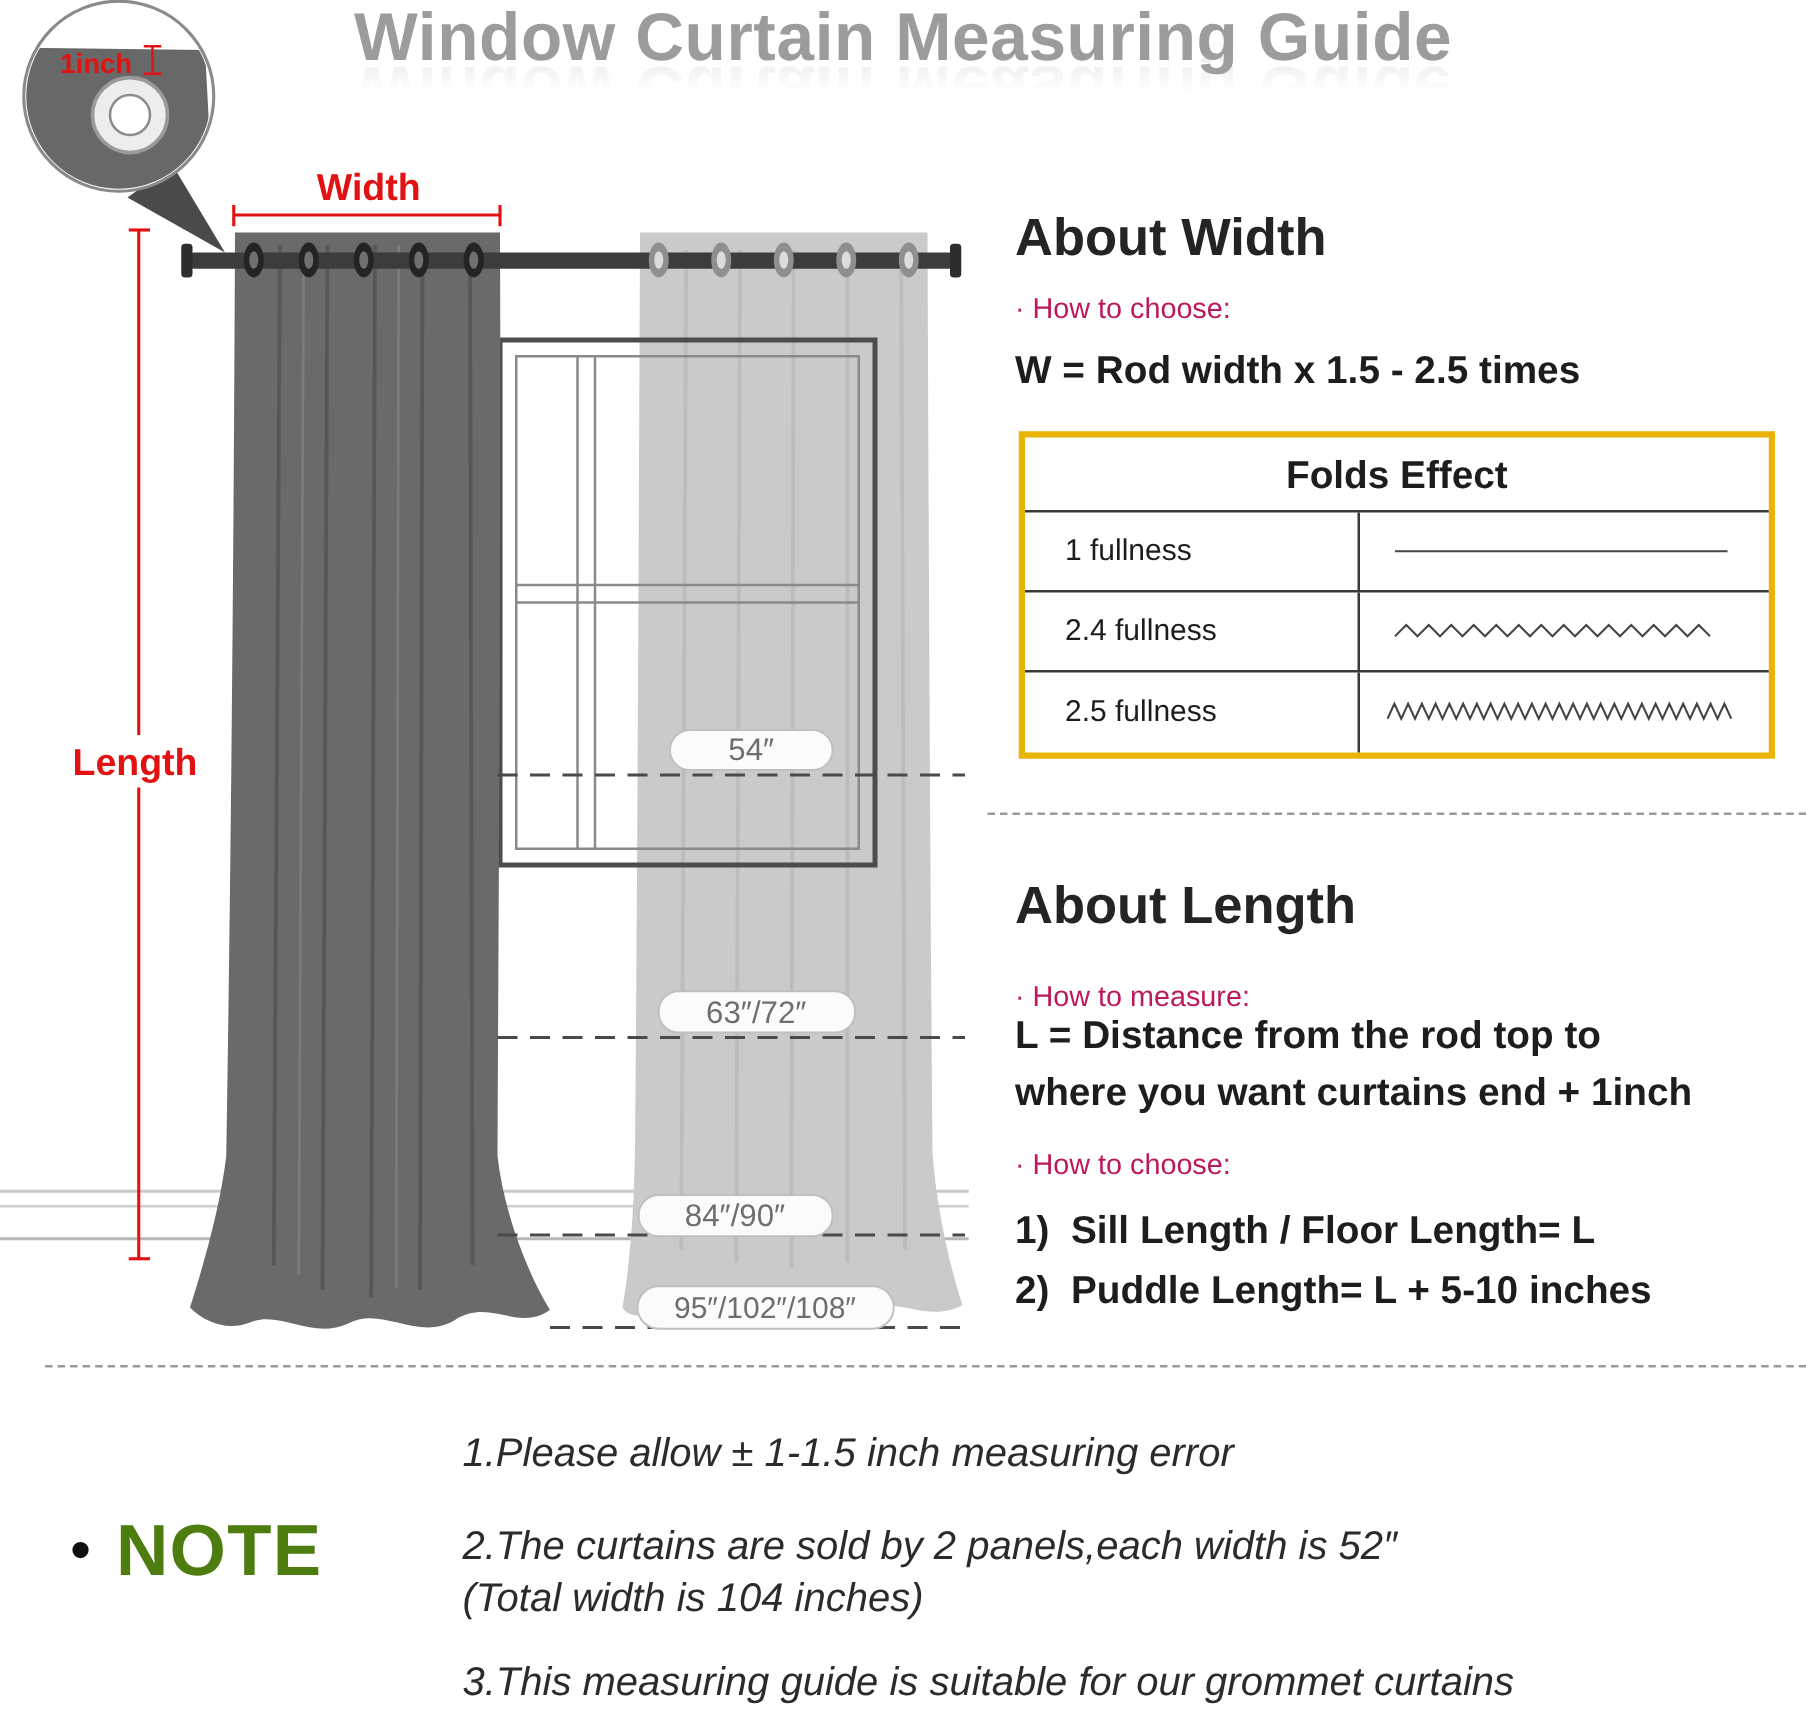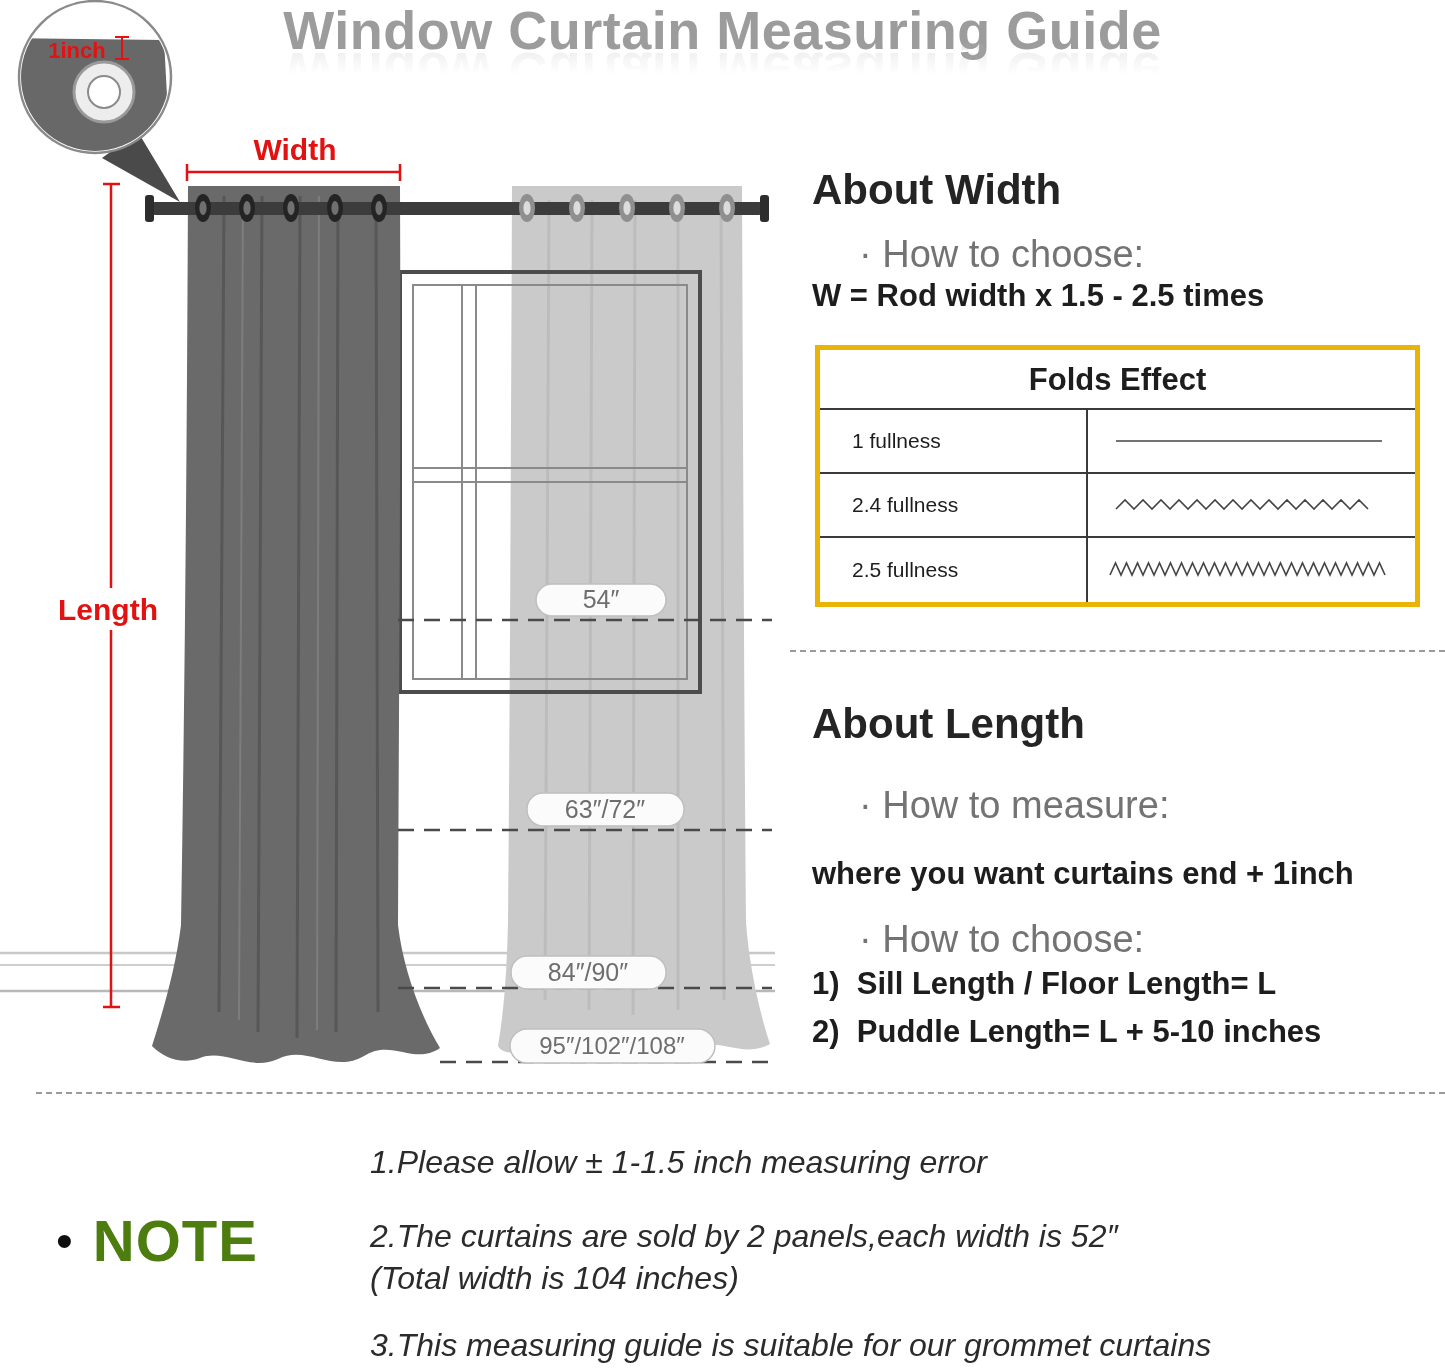"· How to choose:" .bullet-line { color: #737373 -> #be185d; font-size: 38px -> 23px; margin-left: 47px -> none }
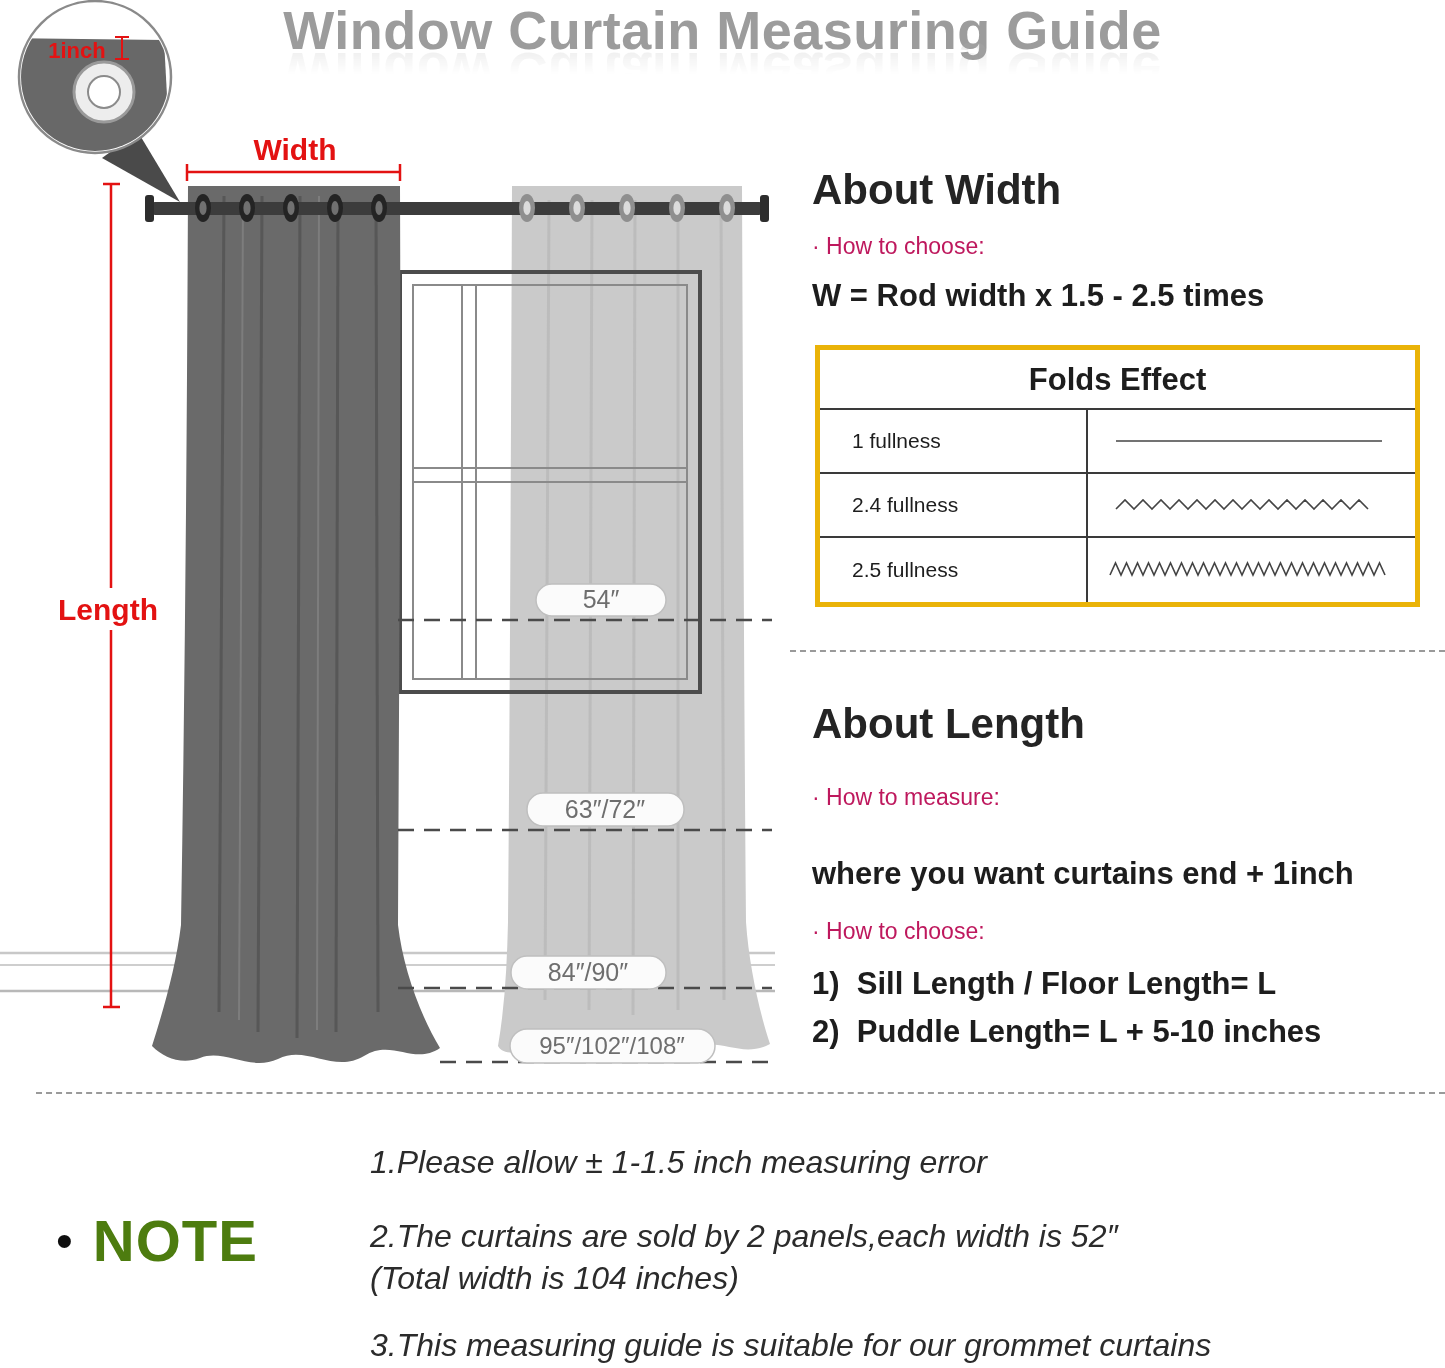"1 fullness" .ft-label { font-size: 21px -> 24px }
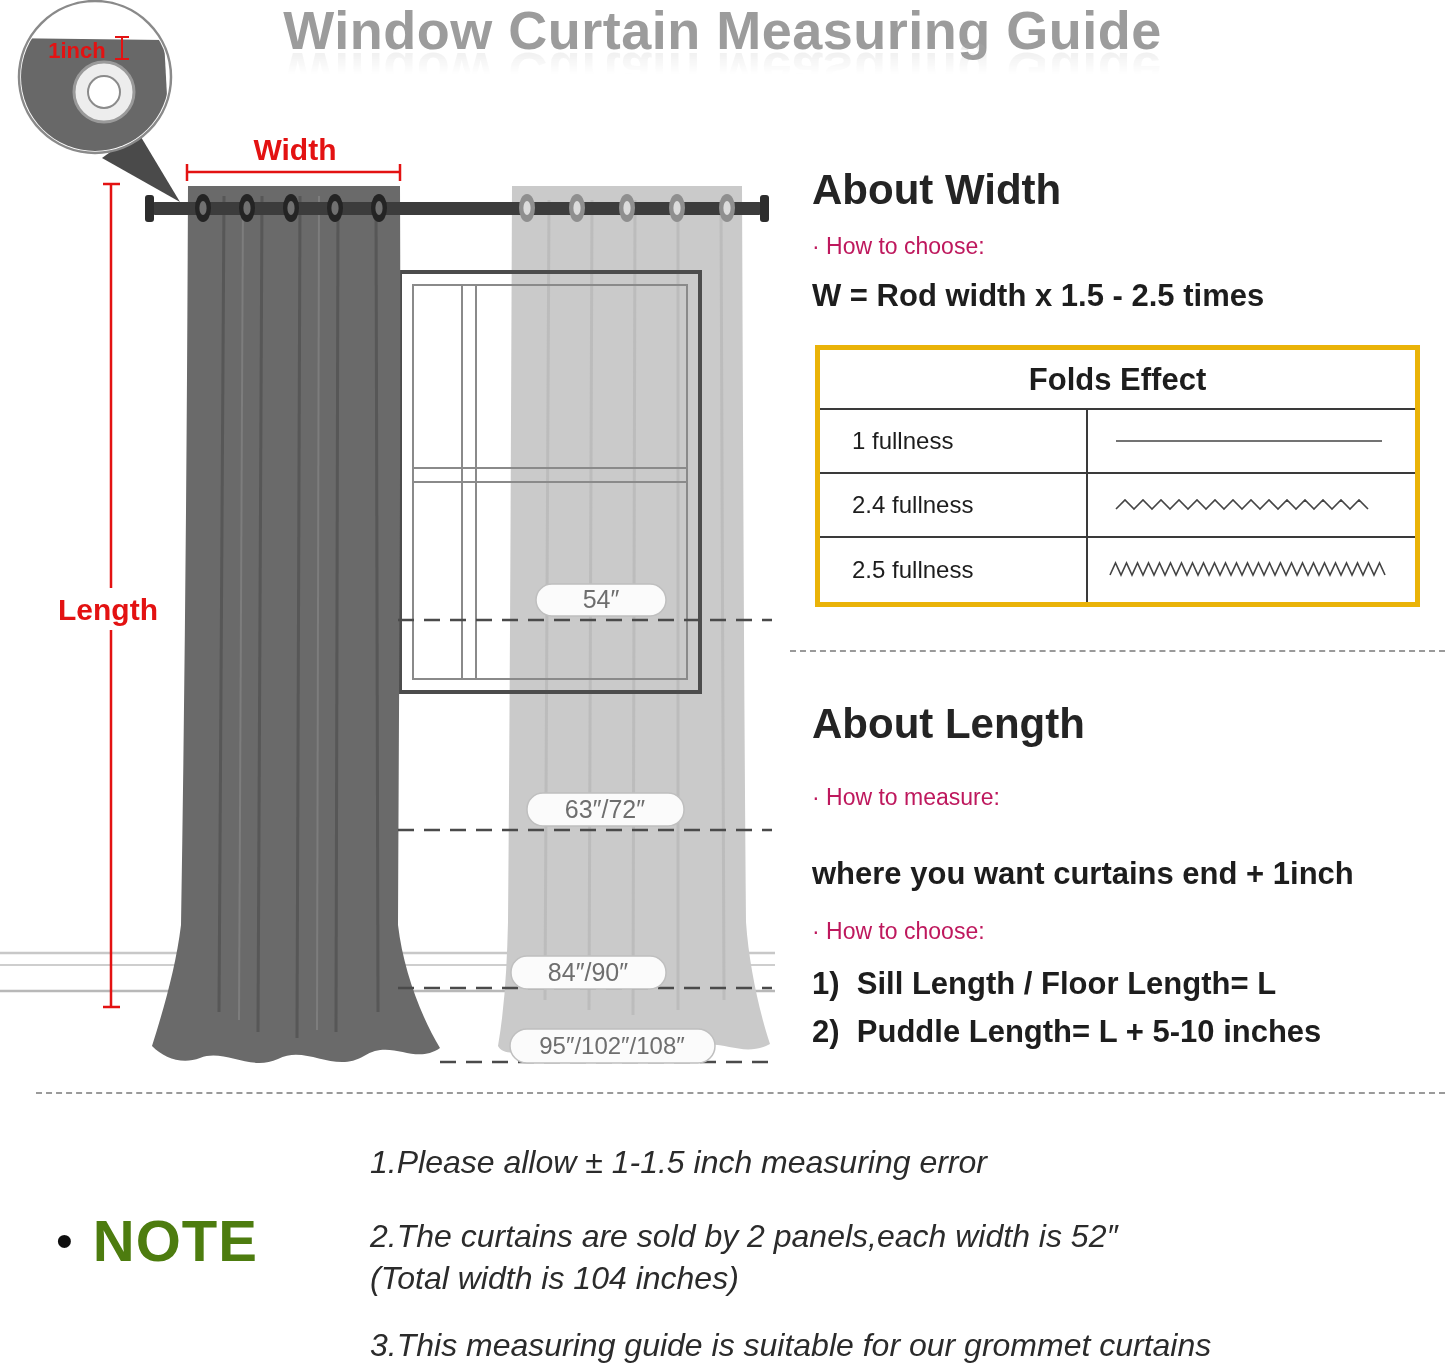"L = Distance from the" div.rp-abs { html: none -> <div>L = Distance from the rod top to</div> }
